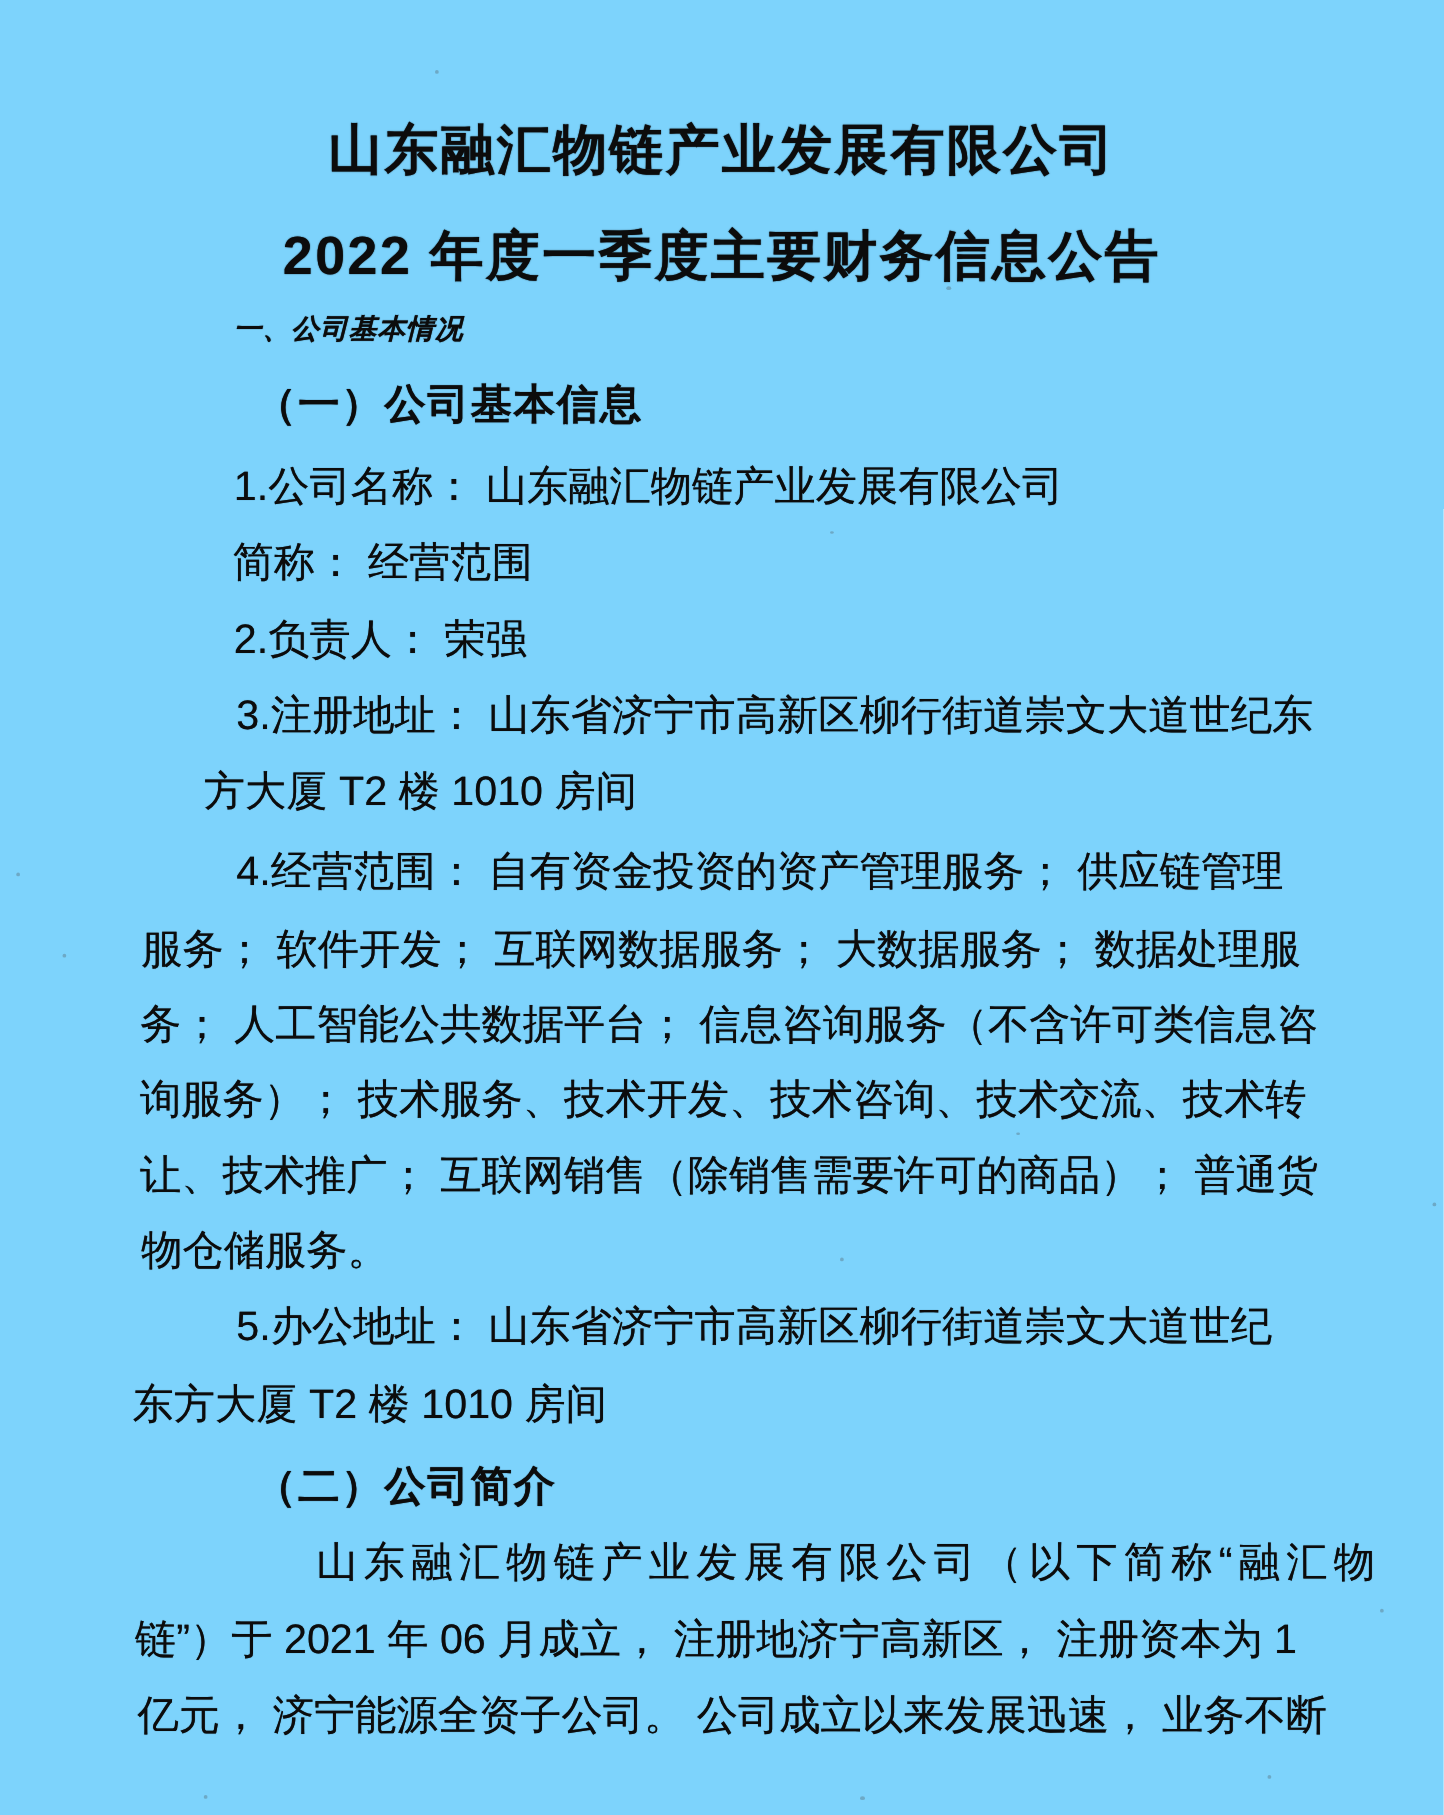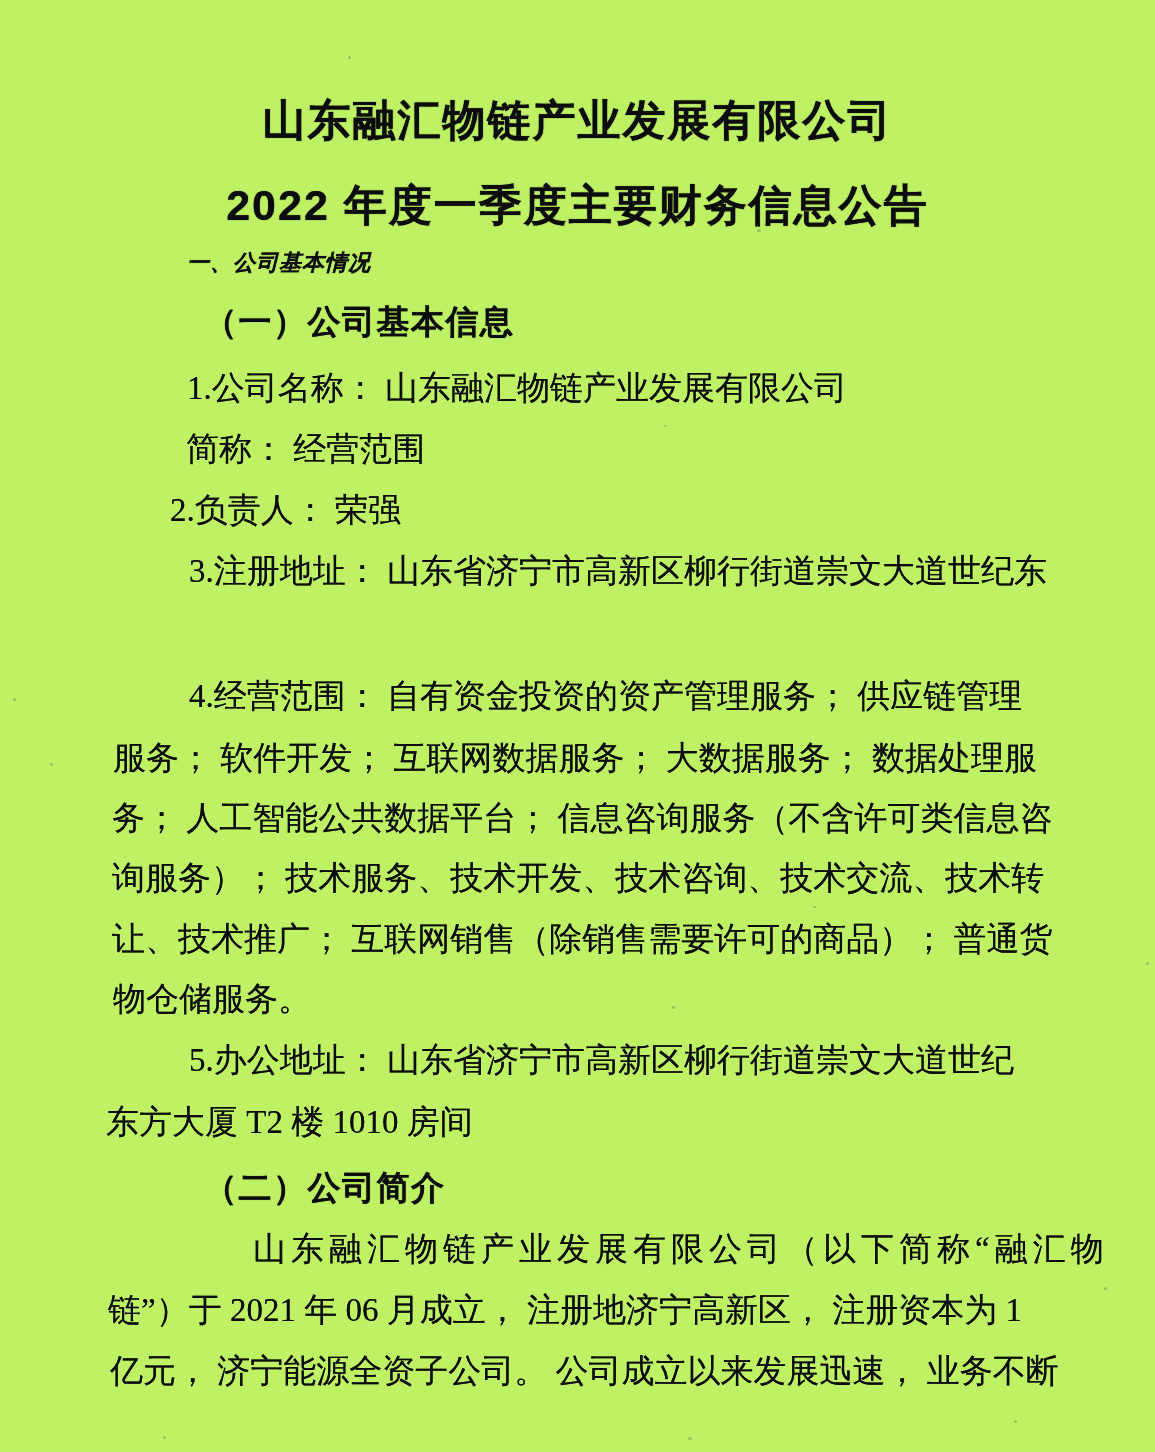"山东融汇物链产业发展有限公司" .sheet { background: #bef264 -> #7dd3fc }
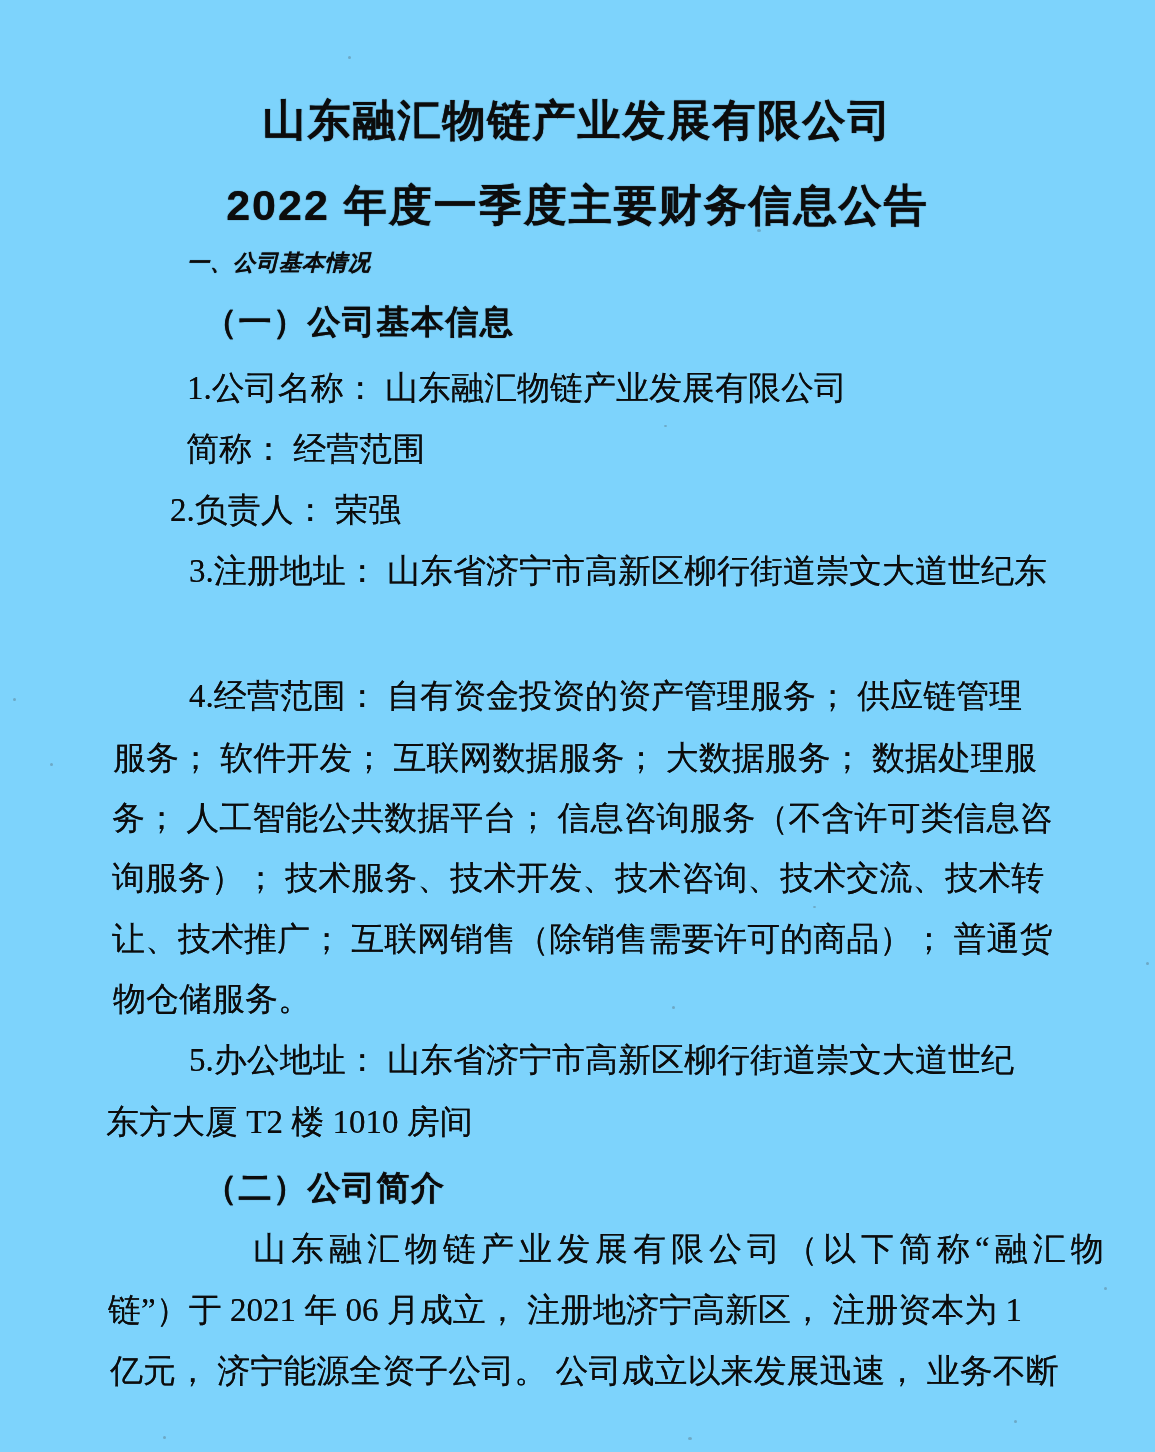"（一）公司基本信息" .line { font-family: Liberation Serif, serif -> Liberation Sans, sans-serif }
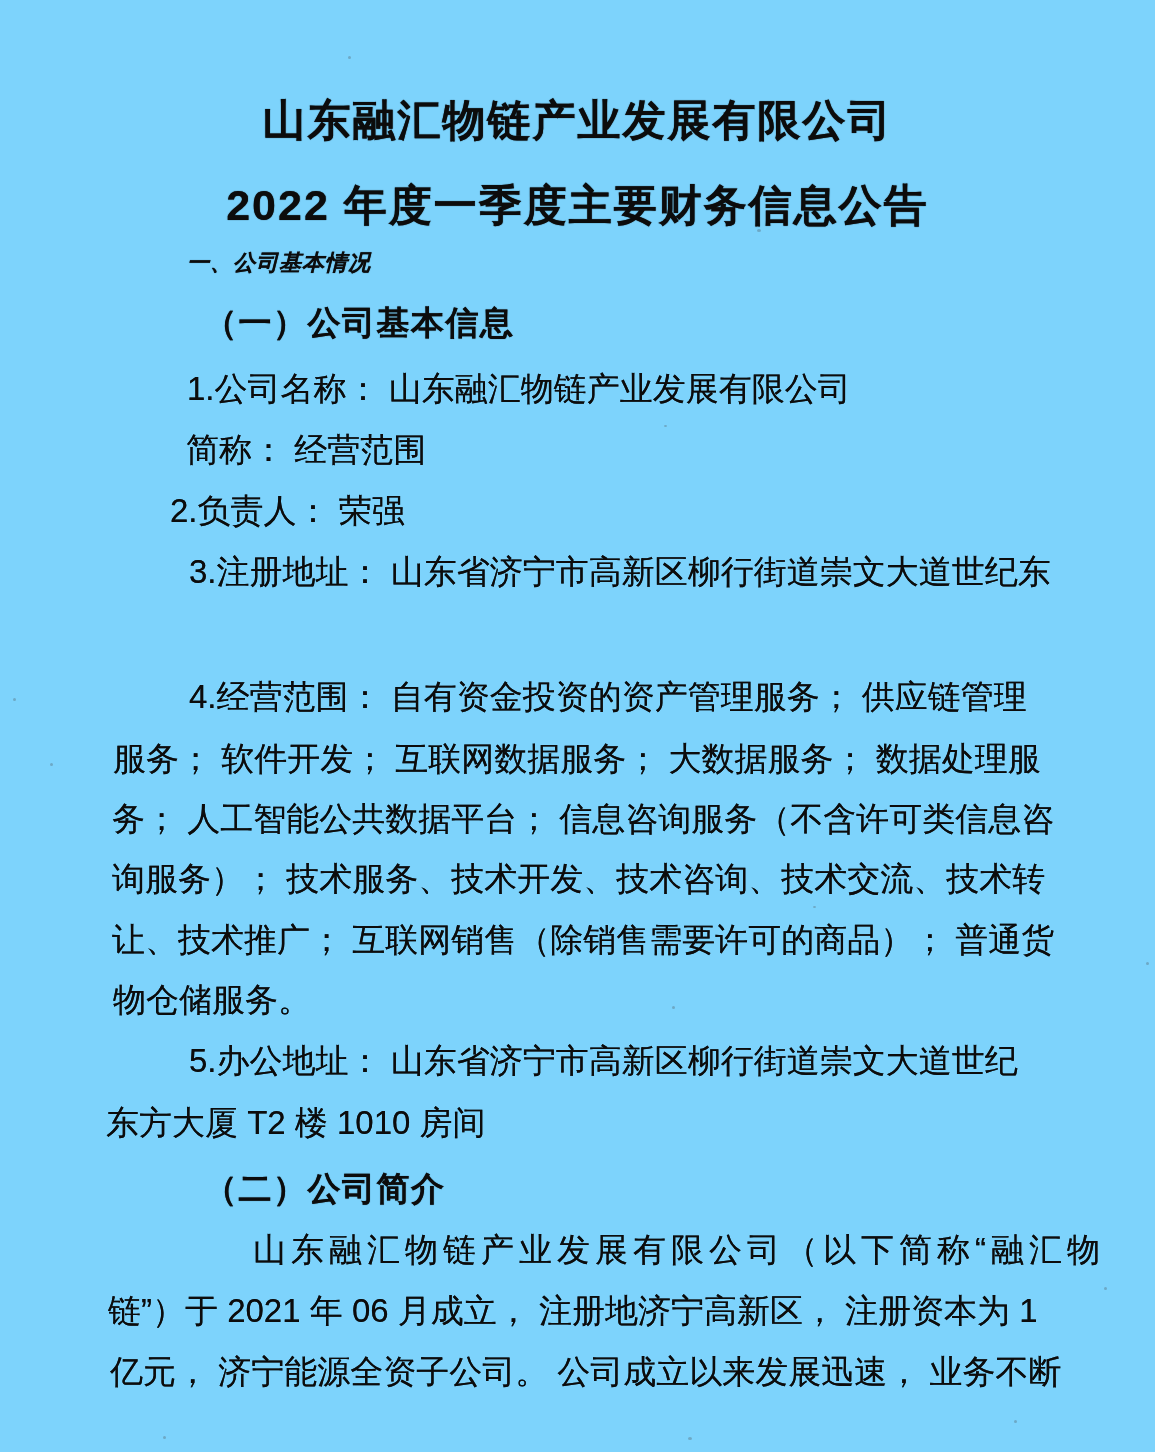"2.负责人： 荣强" div.line { left: 170px -> 187px }
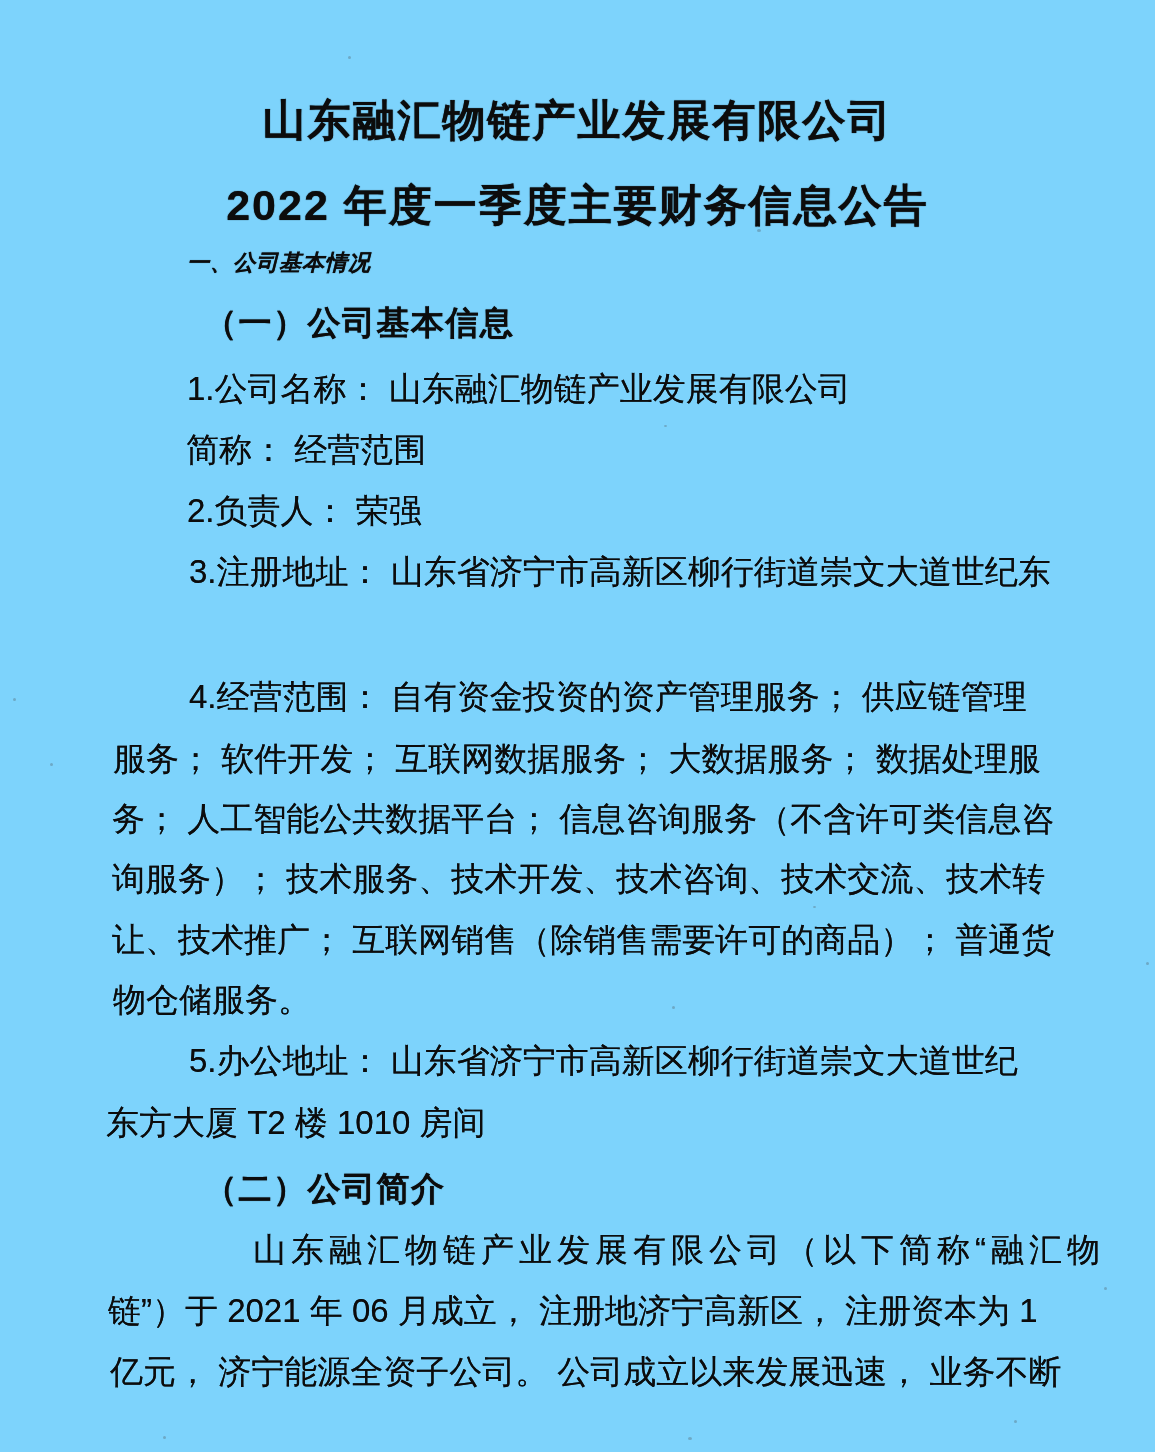"方大厦 T2 楼 1010 房间" div.line { html: none -> <div>方大厦 T2 楼 1010 房间</div> }
